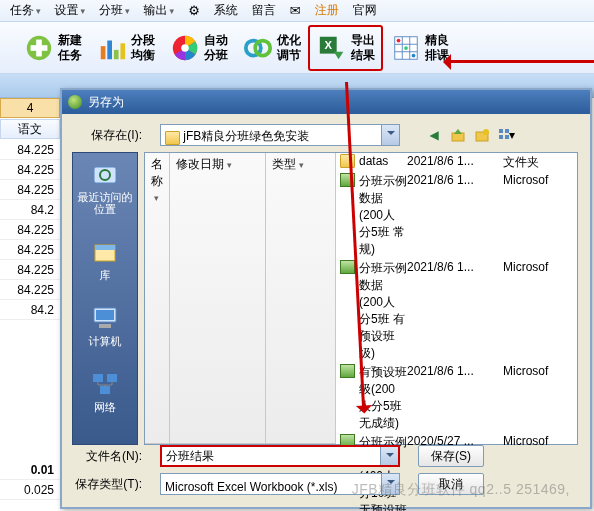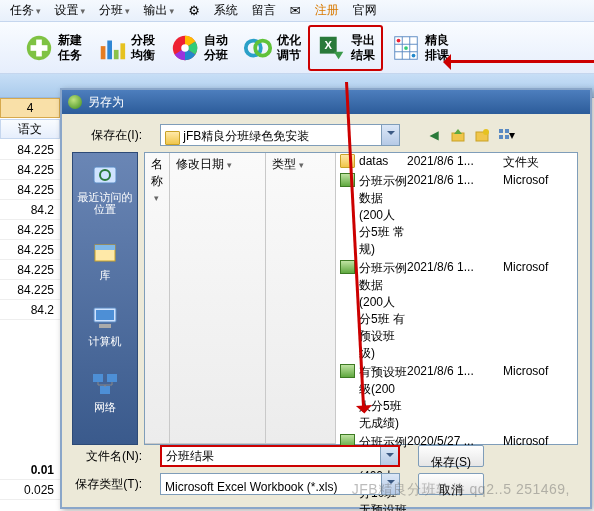"保存(S)" .btn { padding: 8px 10px -> 1px 10px }
